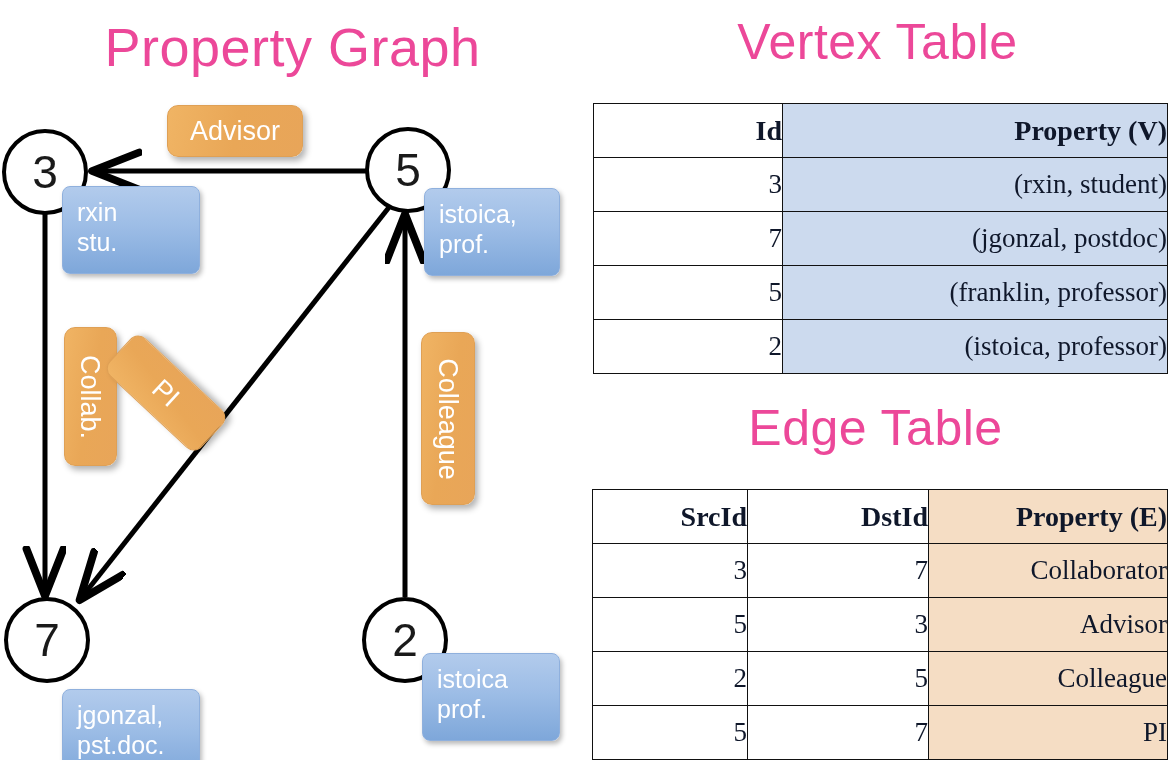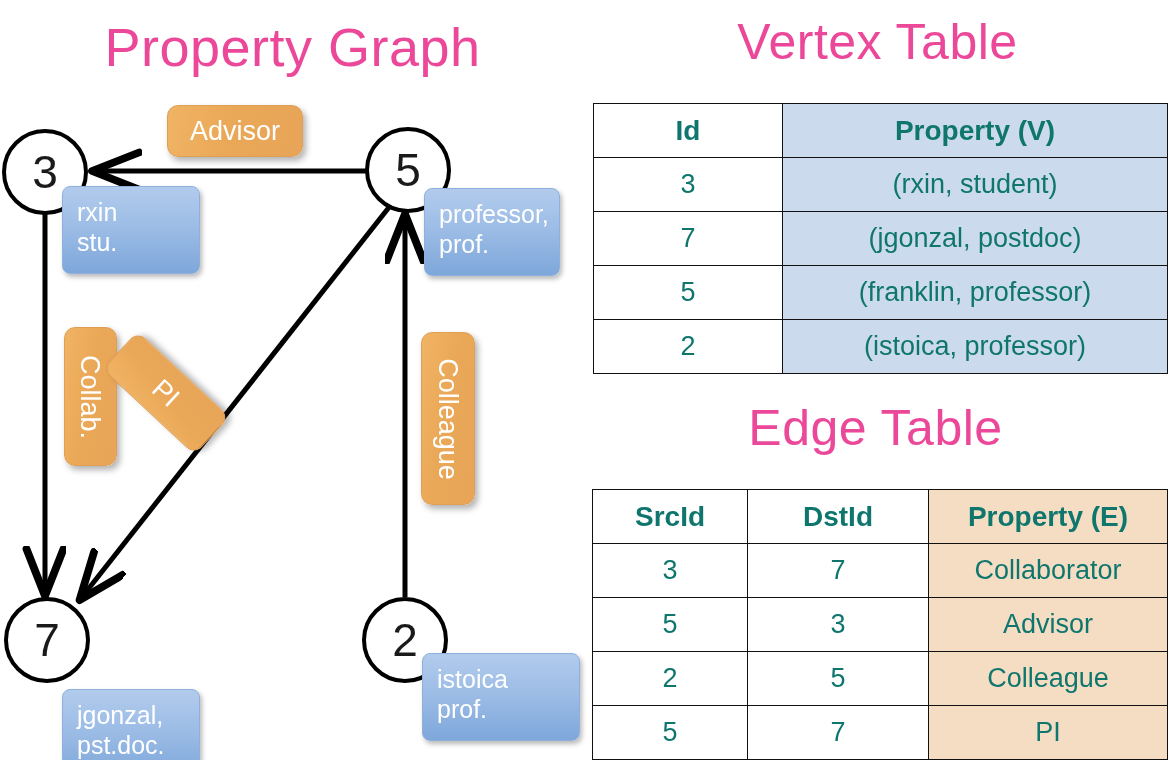"Id" .tbl td { color: #0f766e -> #0f172a; font-family: Liberation Sans, sans-serif -> Liberation Serif, serif; text-align: center -> right }
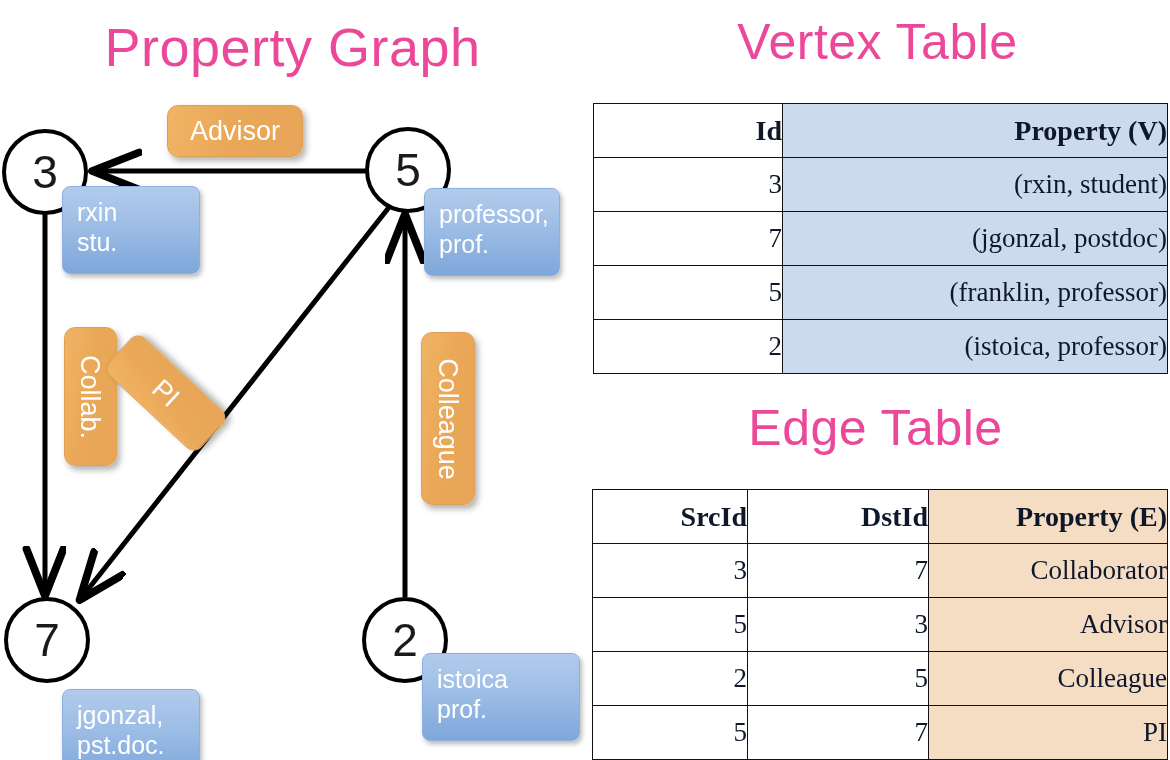"professor," div { text: professor -> istoica }
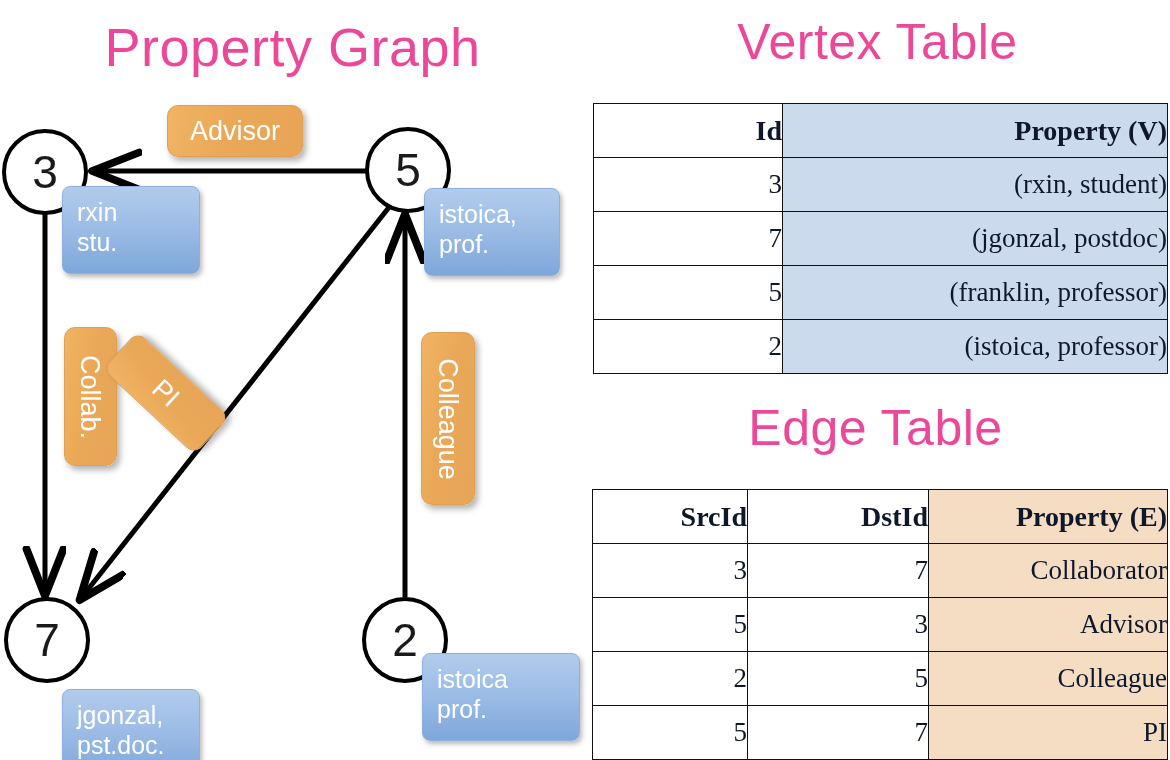"istoica" div.prop-box { width: 158px -> 138px }
